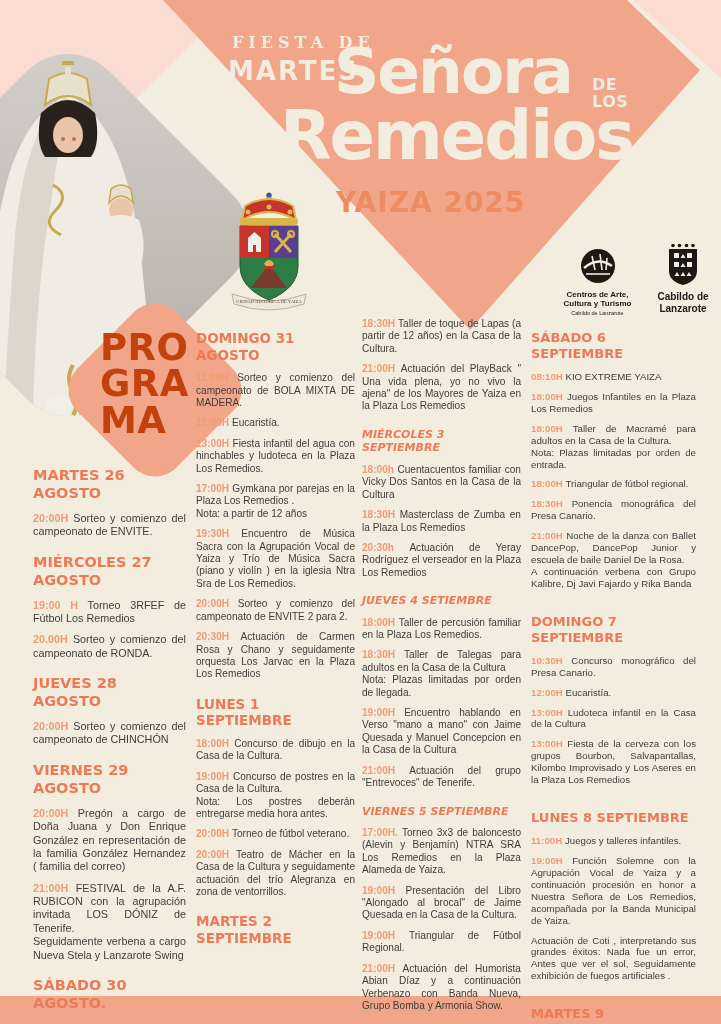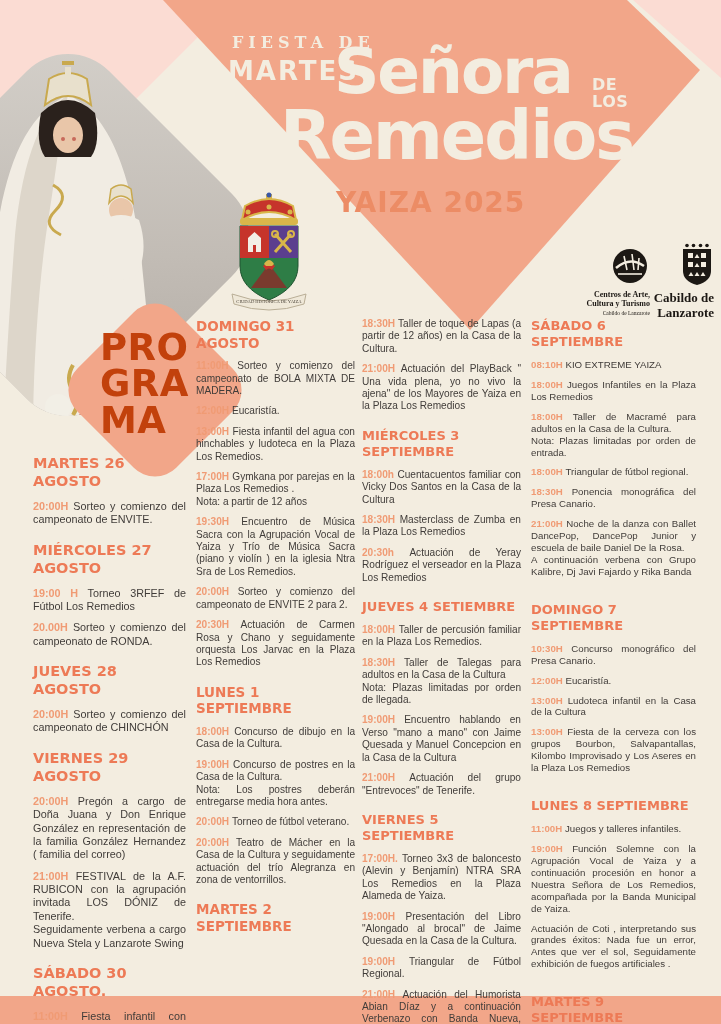"Centros de Arte," .logo-block { font-family: Liberation Serif, serif -> none; text-align: right -> center }
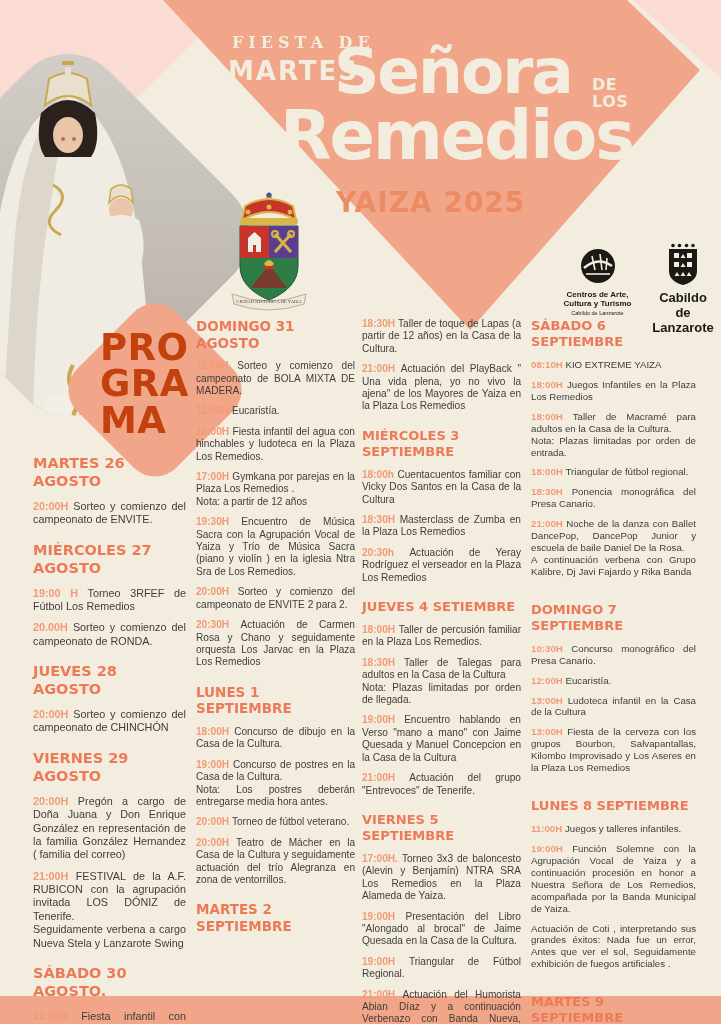"Cabildo de" .logo-cabildo .lg-line { font-size: 13px -> 10px }
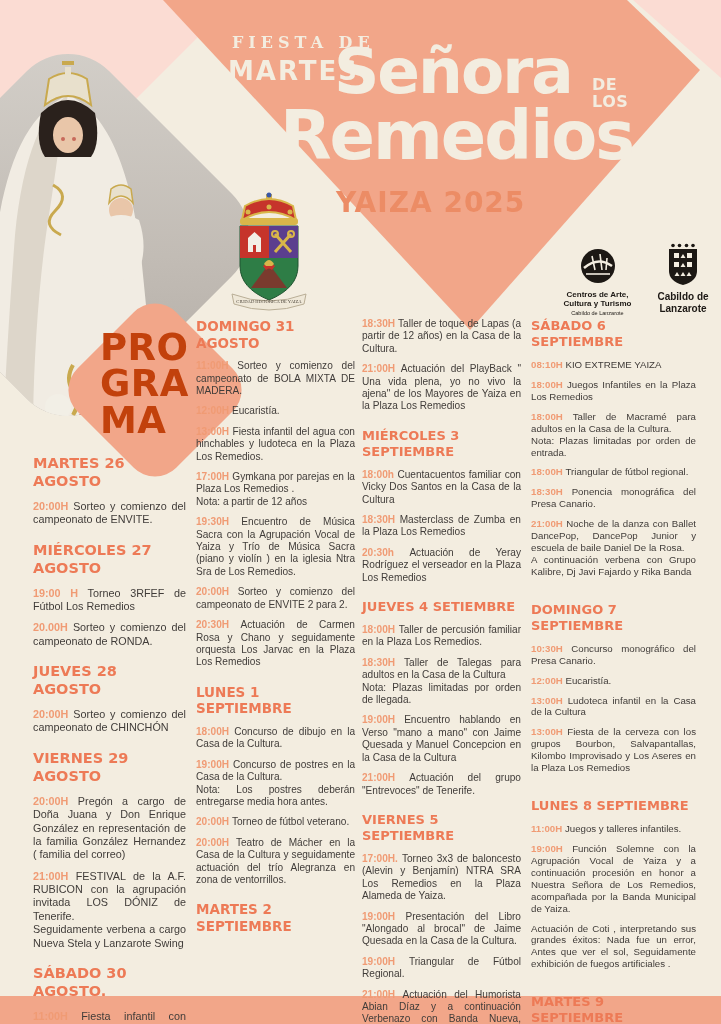"SÁBADO 6 SEPTIEMBRE" .pcol .day:first-child { margin-top: 0 -> 12px }
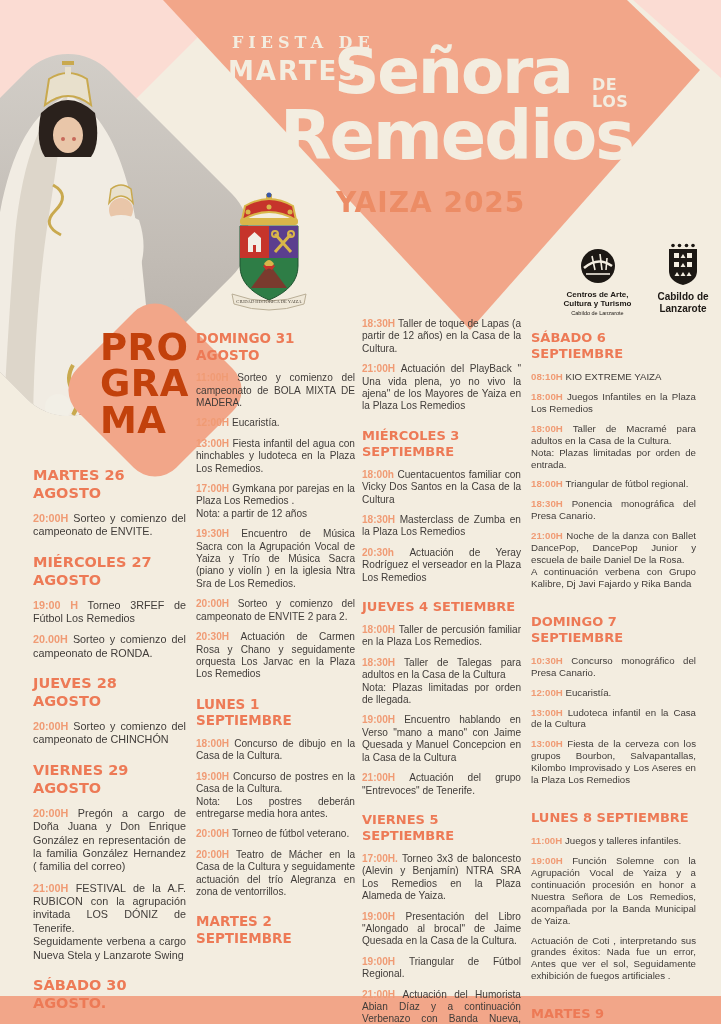"MIÉRCOLES 3 SEPTIEMBRE" .col3 .day { font-size: 13px -> 11px; font-style: none -> italic }
